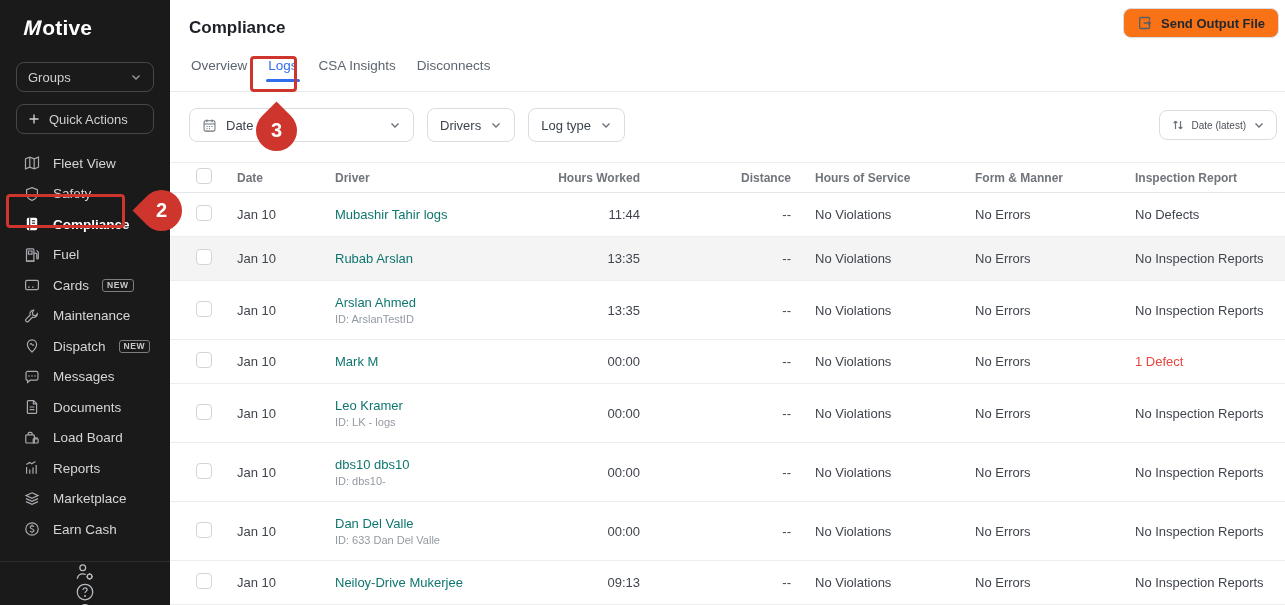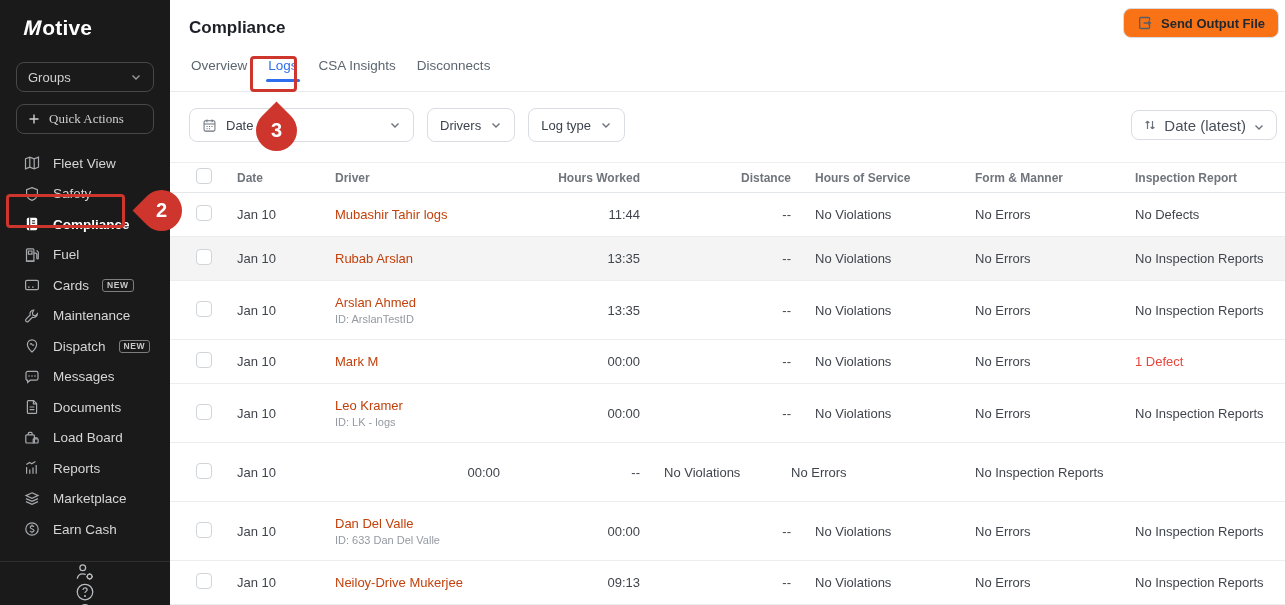"Quick Actions" .qa-btn { font-family: Liberation Serif, serif -> none }
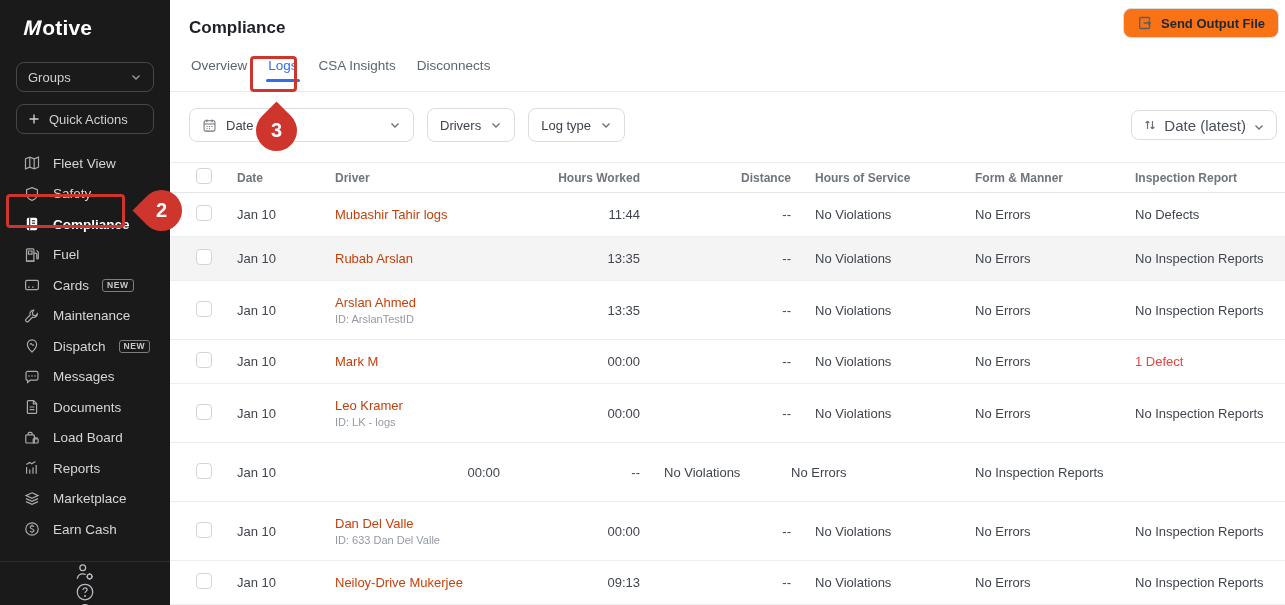"Date (latest)" .sort-btn { font-size: 15px -> 10px }
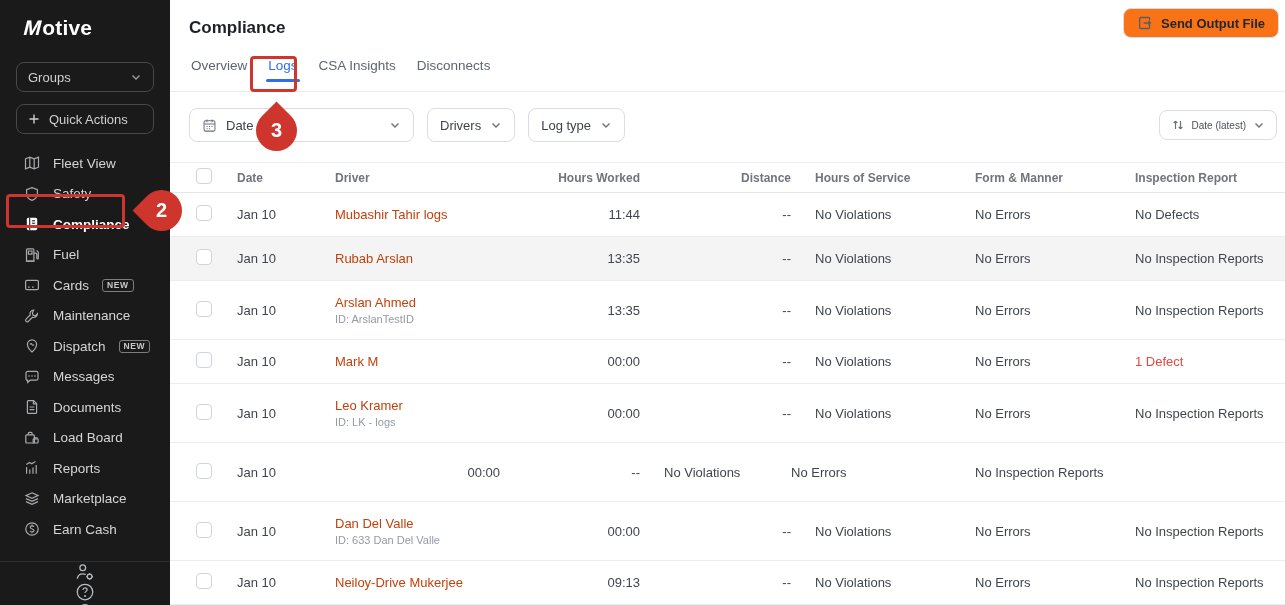"Mubashir Tahir logs" .drv-name { color: #c2410c -> #0f766e }
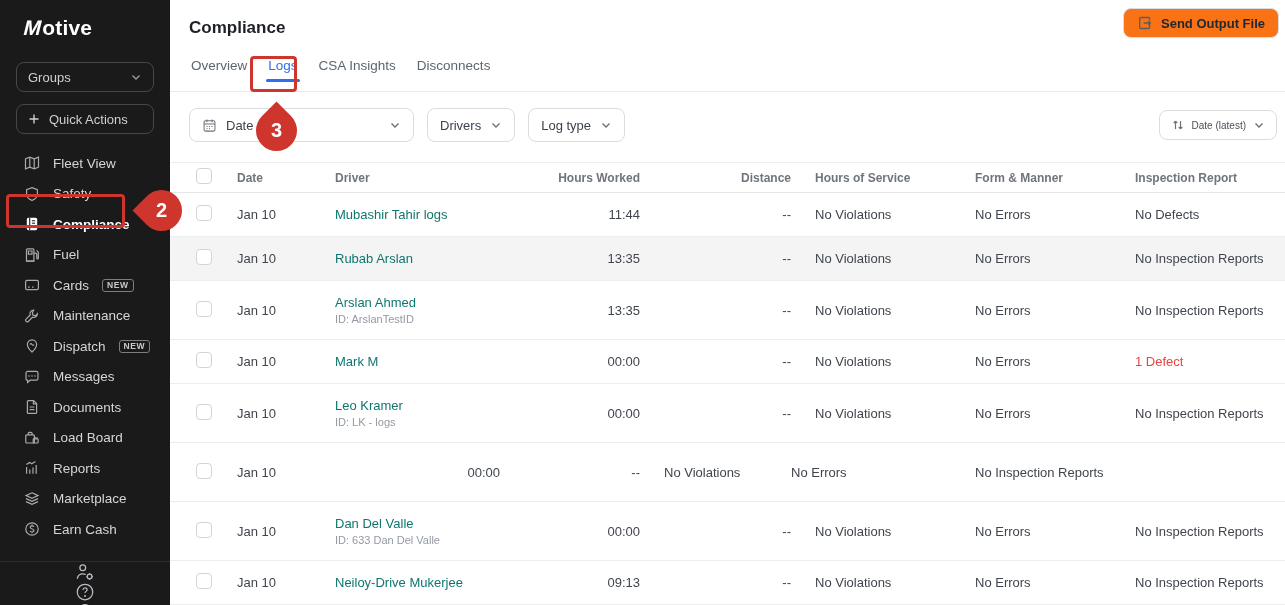"dbs10 dbs10" div.c-driver { html: none -> <div> <div>dbs10 dbs10</div> <div>ID: dbs10-</div> </div> }
